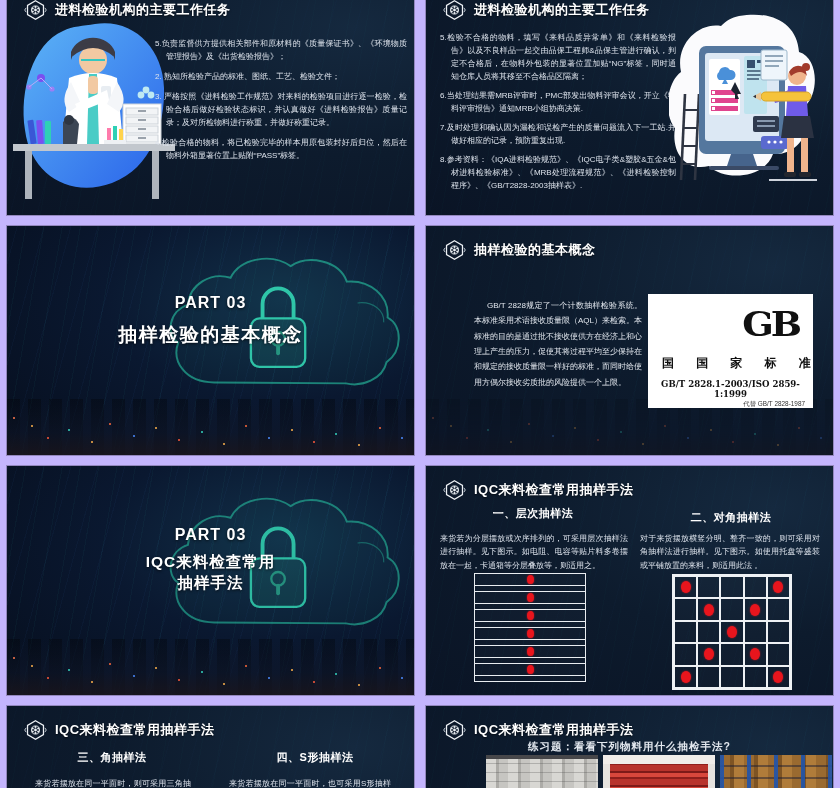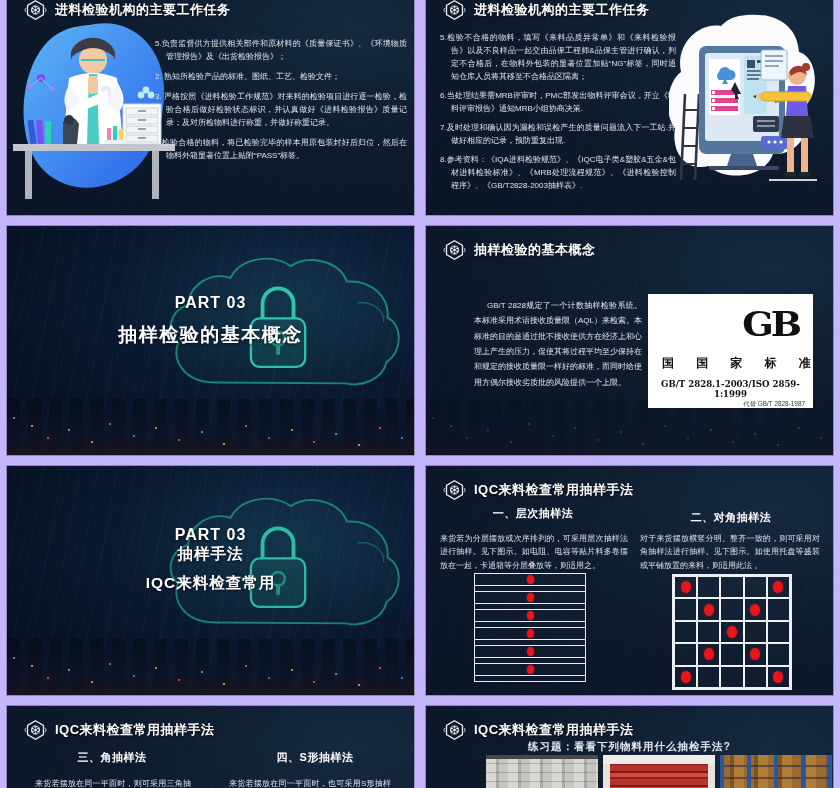"抽样手法" div.big-title { order: before "IQC来料检查常用" -> after "IQC来料检查常用" }
